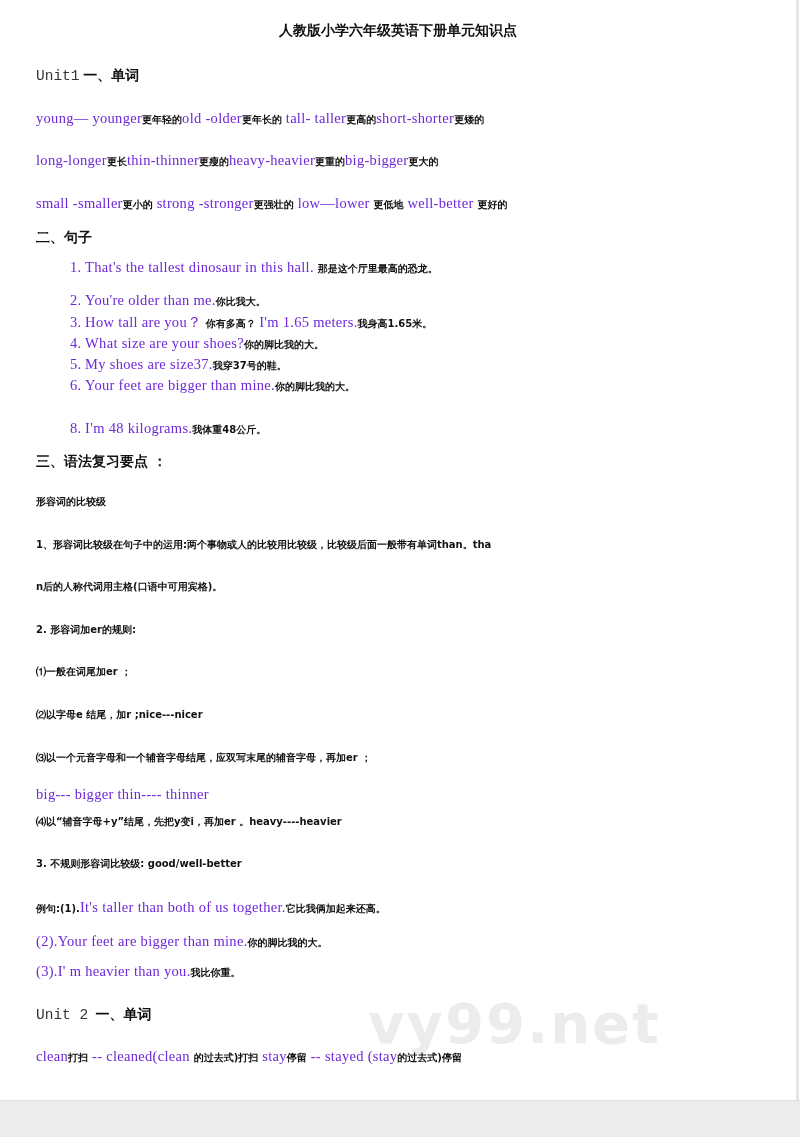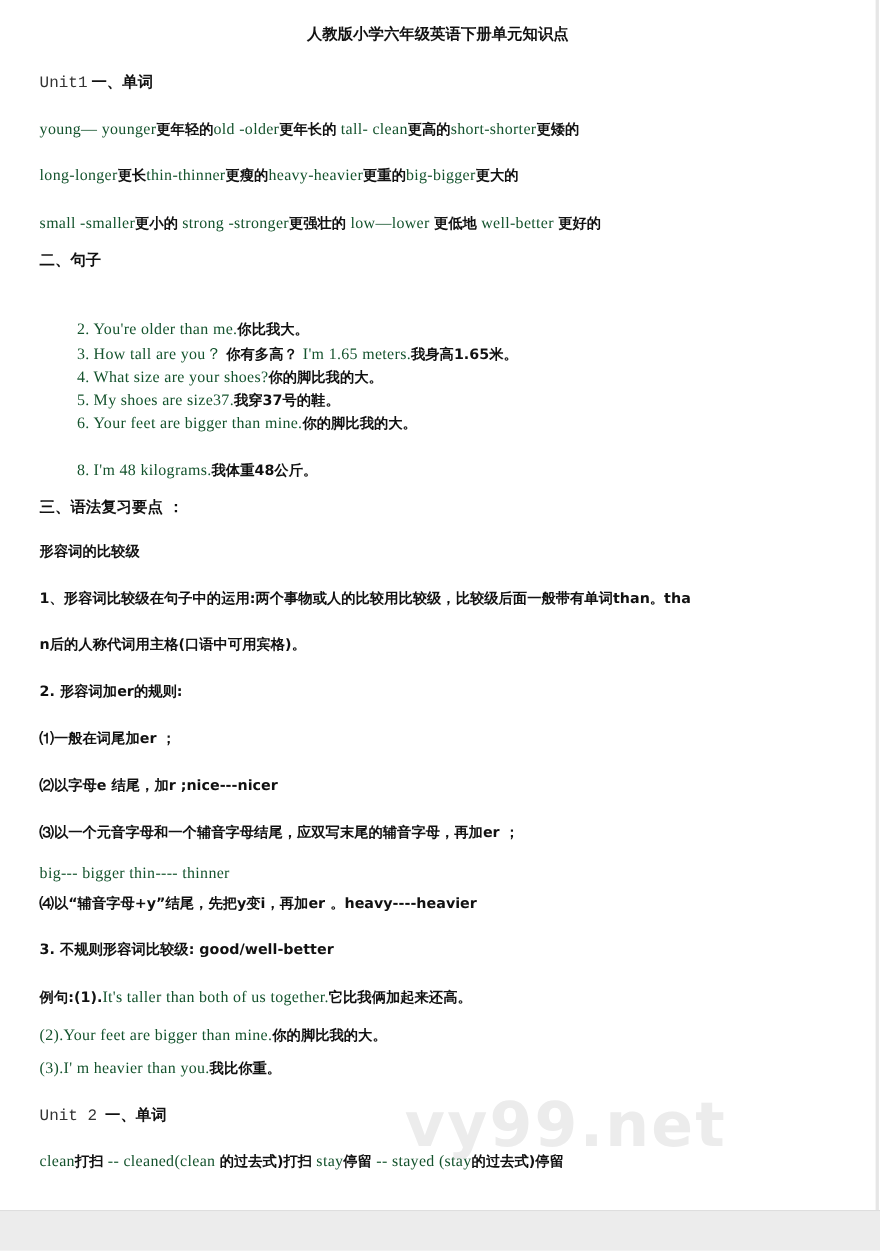"young— younger" .en { color: #14532d -> #6d28d9 }
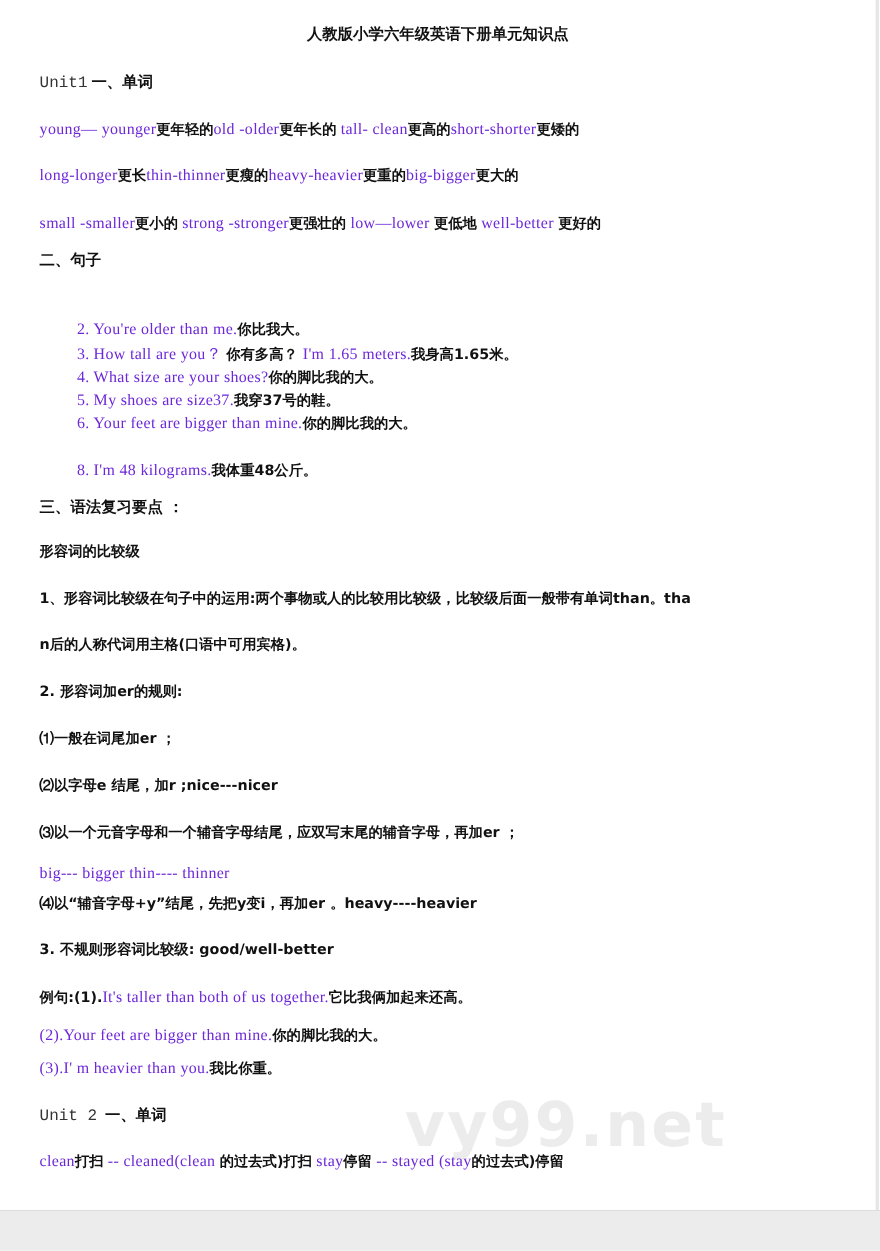"更年轻的" .zh { font-size: 13px -> 10px }
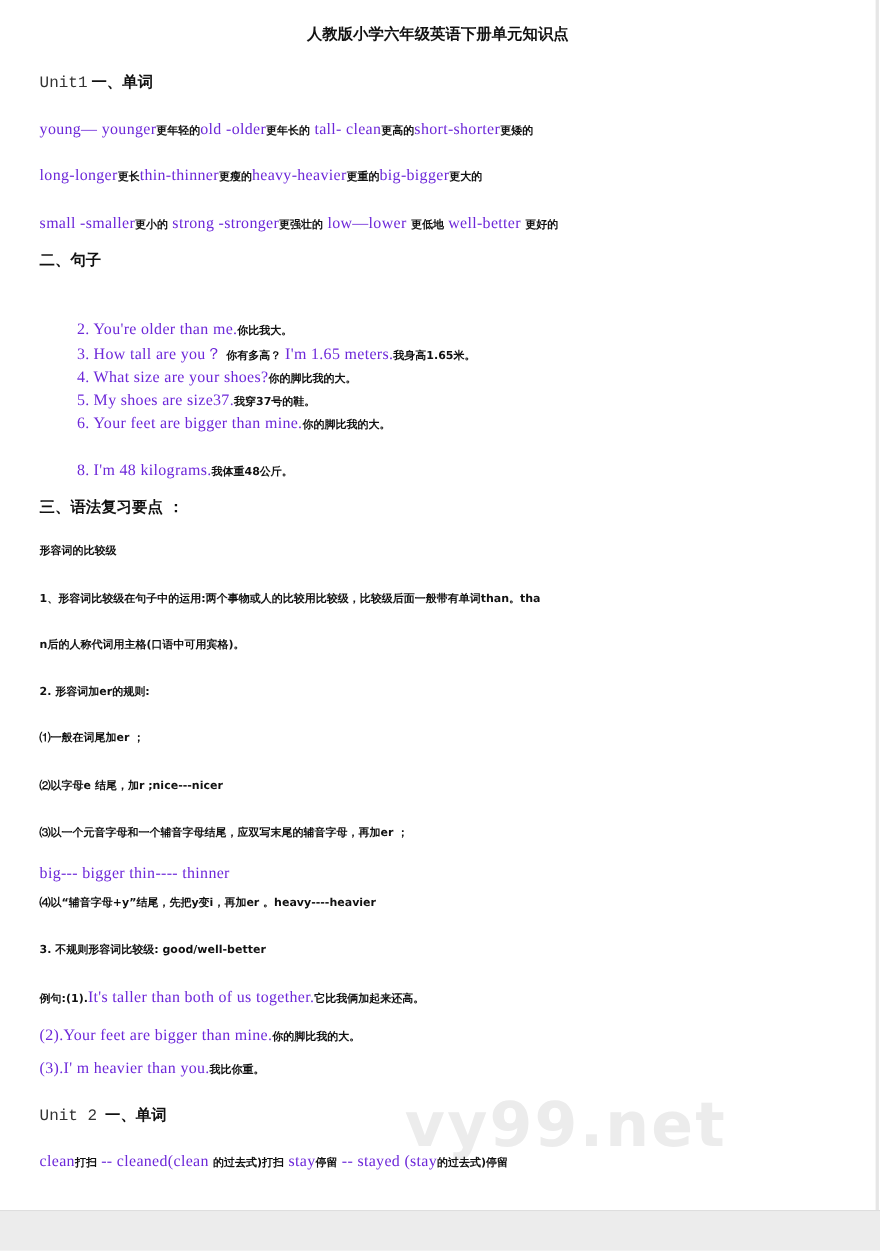"tall- clean" span.en { text: clean -> taller }
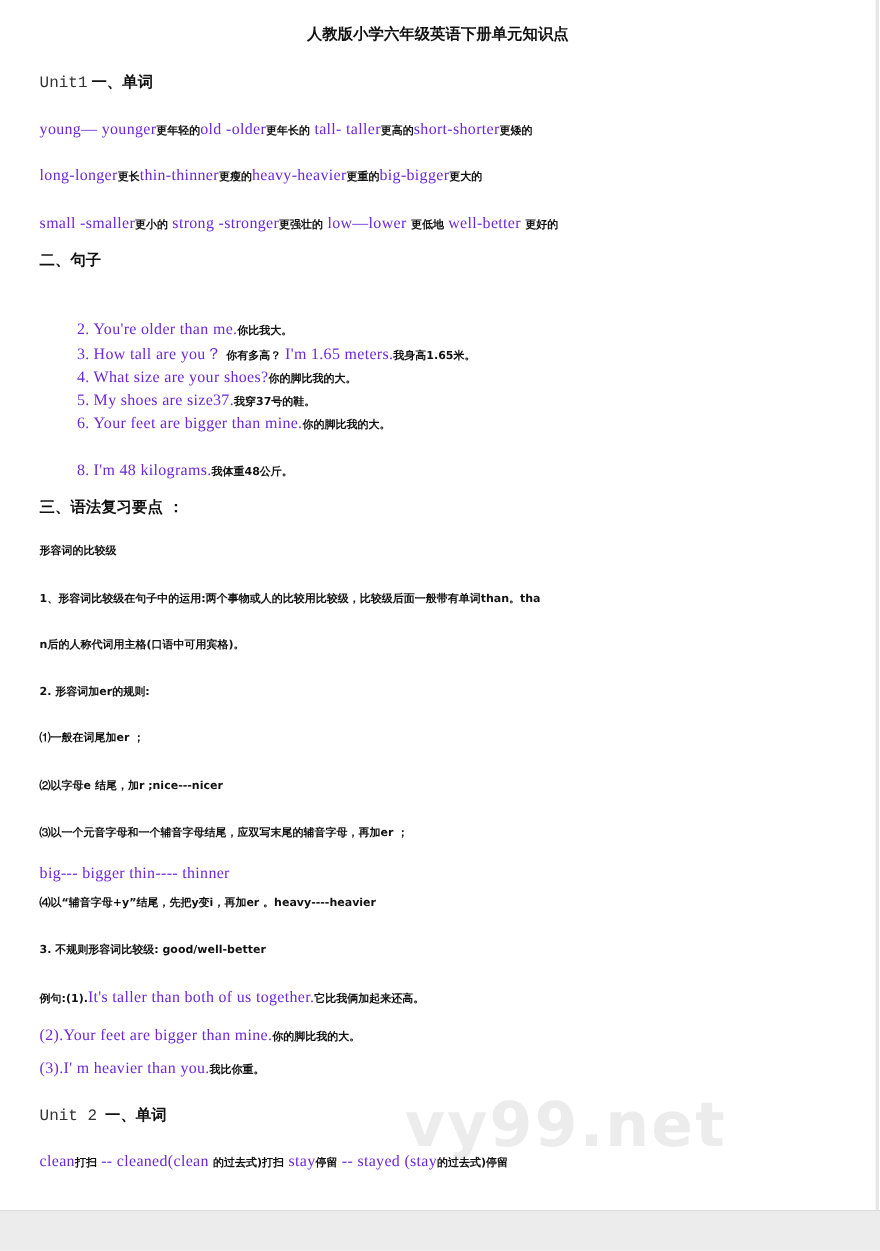"1. That's the tallest dinosaur" div.num { html: none -> <div> <span>1.</span> <span>That's the tallest dinosaur in this hall. </span><span>那是这个厅里最高的恐龙。</span> </div> }
